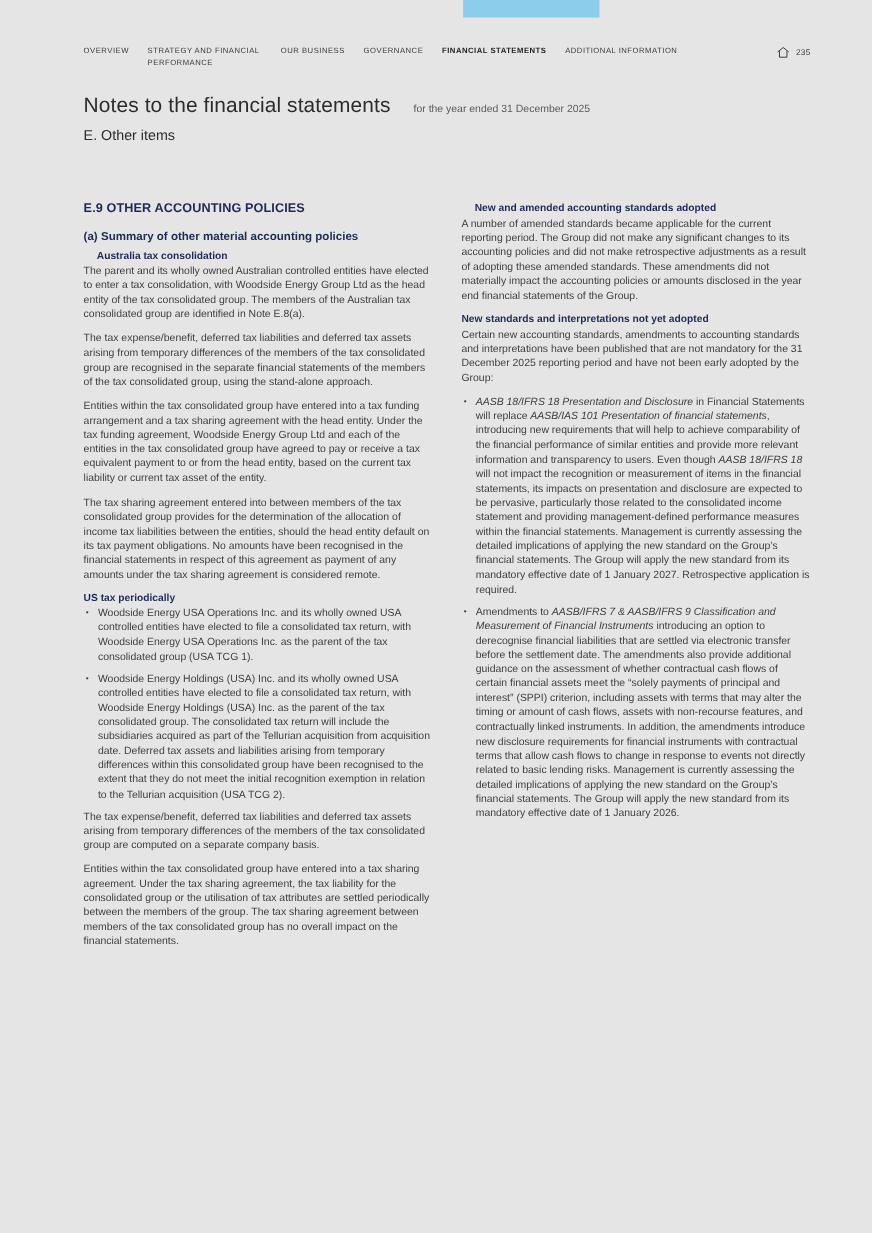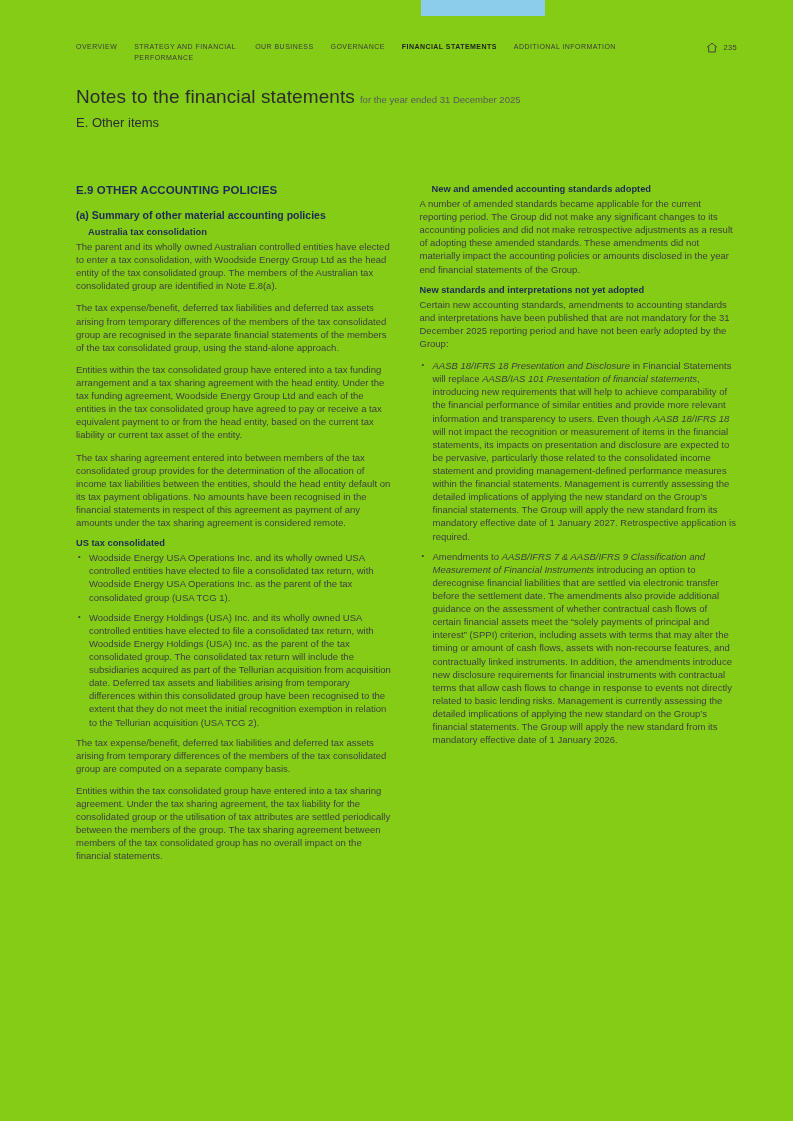"235" .page { background: #84cc16 -> #e5e5e5 }
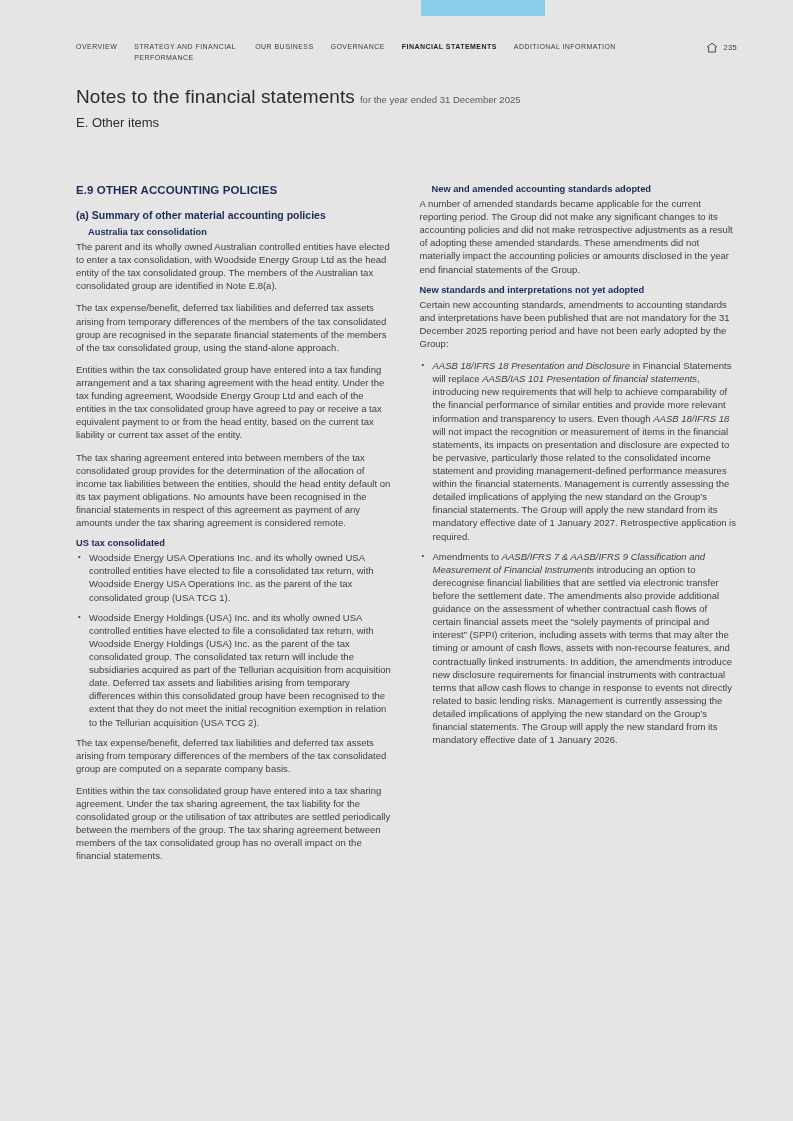"Notes to the financial statements" .title-row { gap: 5px -> 21px }
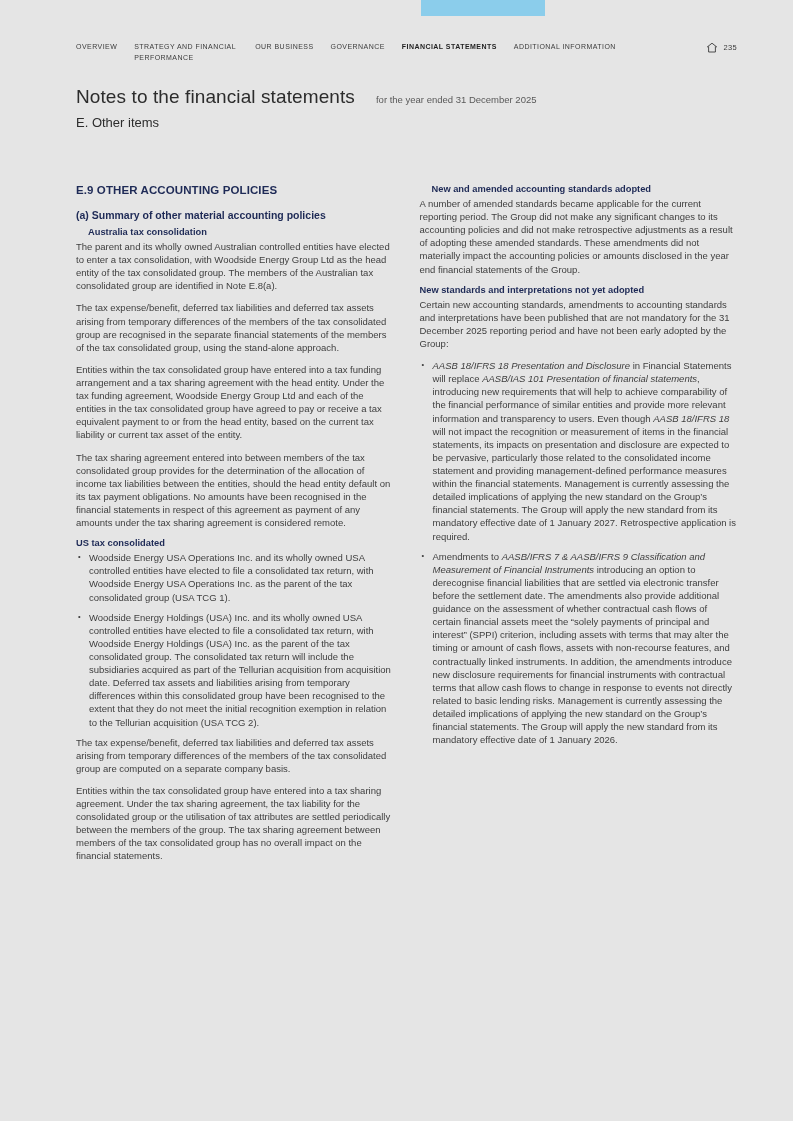"US tax consolidated" h4.h-minor { text: consolidated -> periodically }
